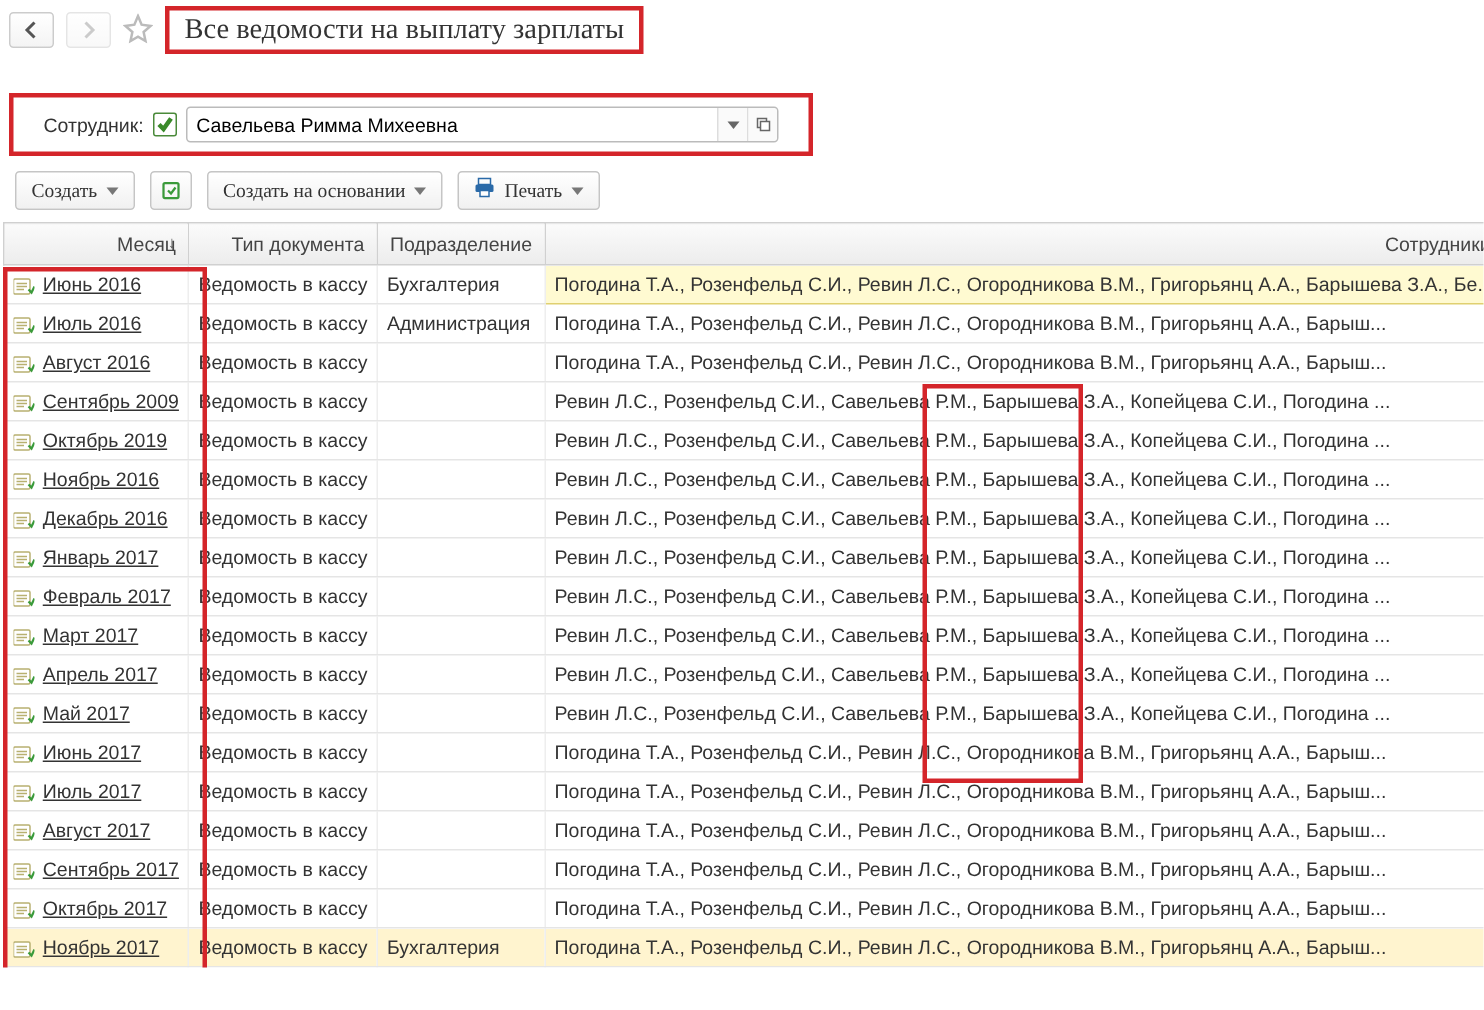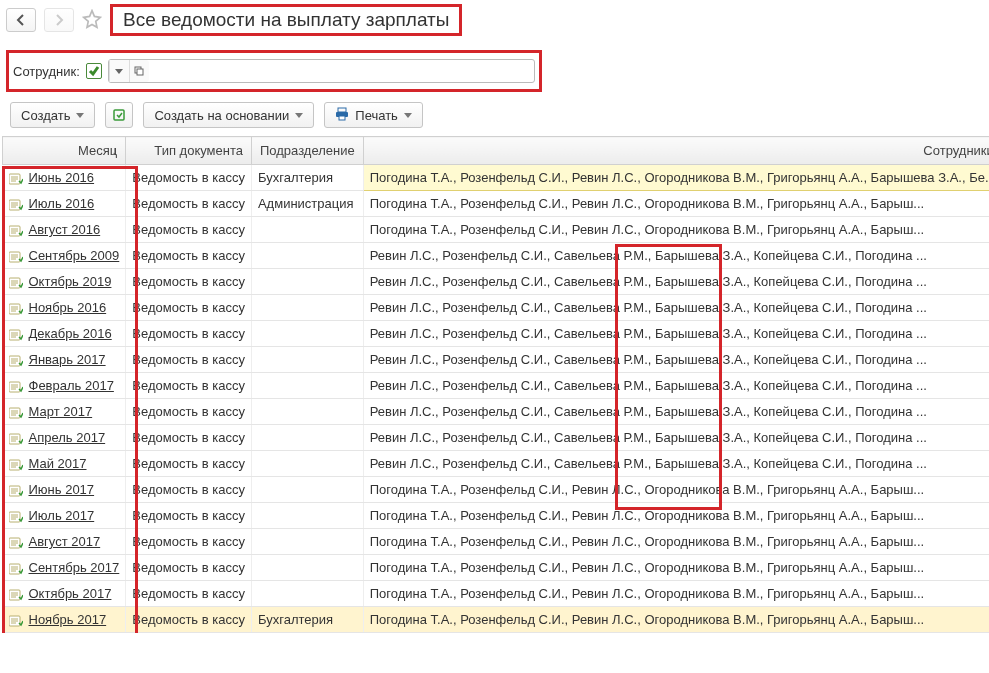"Все ведомости на выплату зарплаты" .title-wrap { font-family: none -> Liberation Serif, serif }
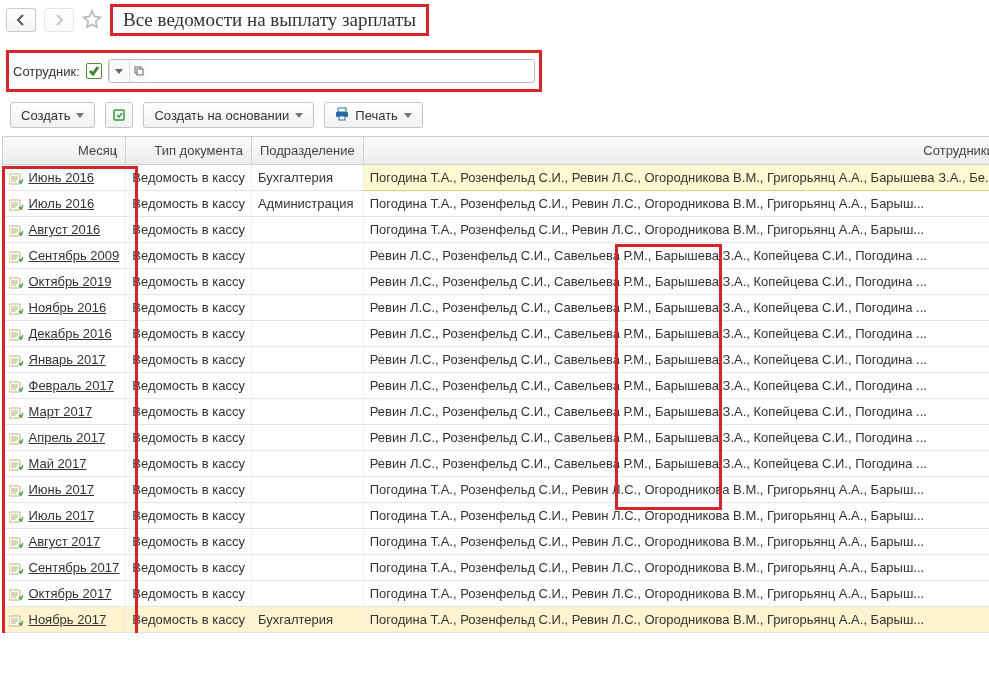"Сотрудник:" .filter-block { margin: 4px 6px 10px 6px -> 16px 6px 10px 6px; padding: 6px 4px -> 6px 20px }
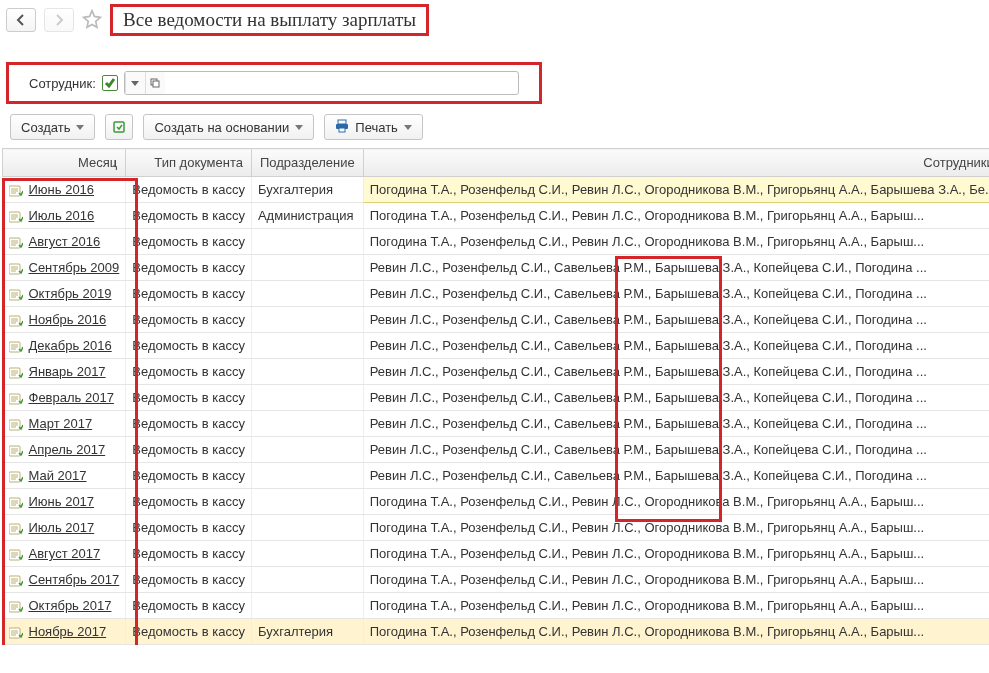"Савельева Римма Михеевна" input { html: none -> <input> }
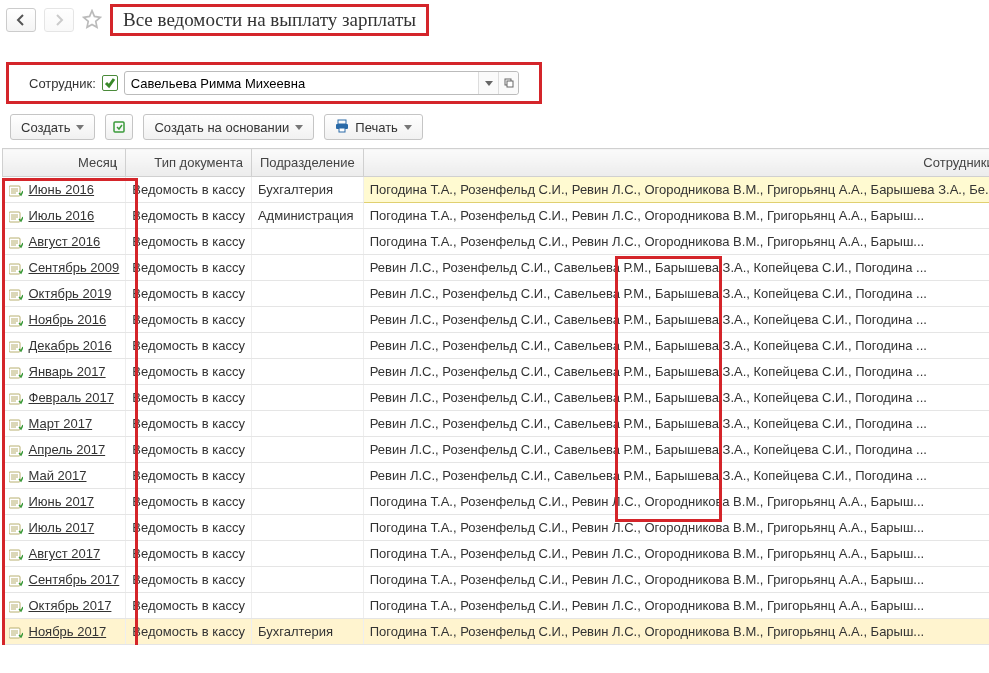"Создать" .btn { font-family: none -> Liberation Serif, serif }
